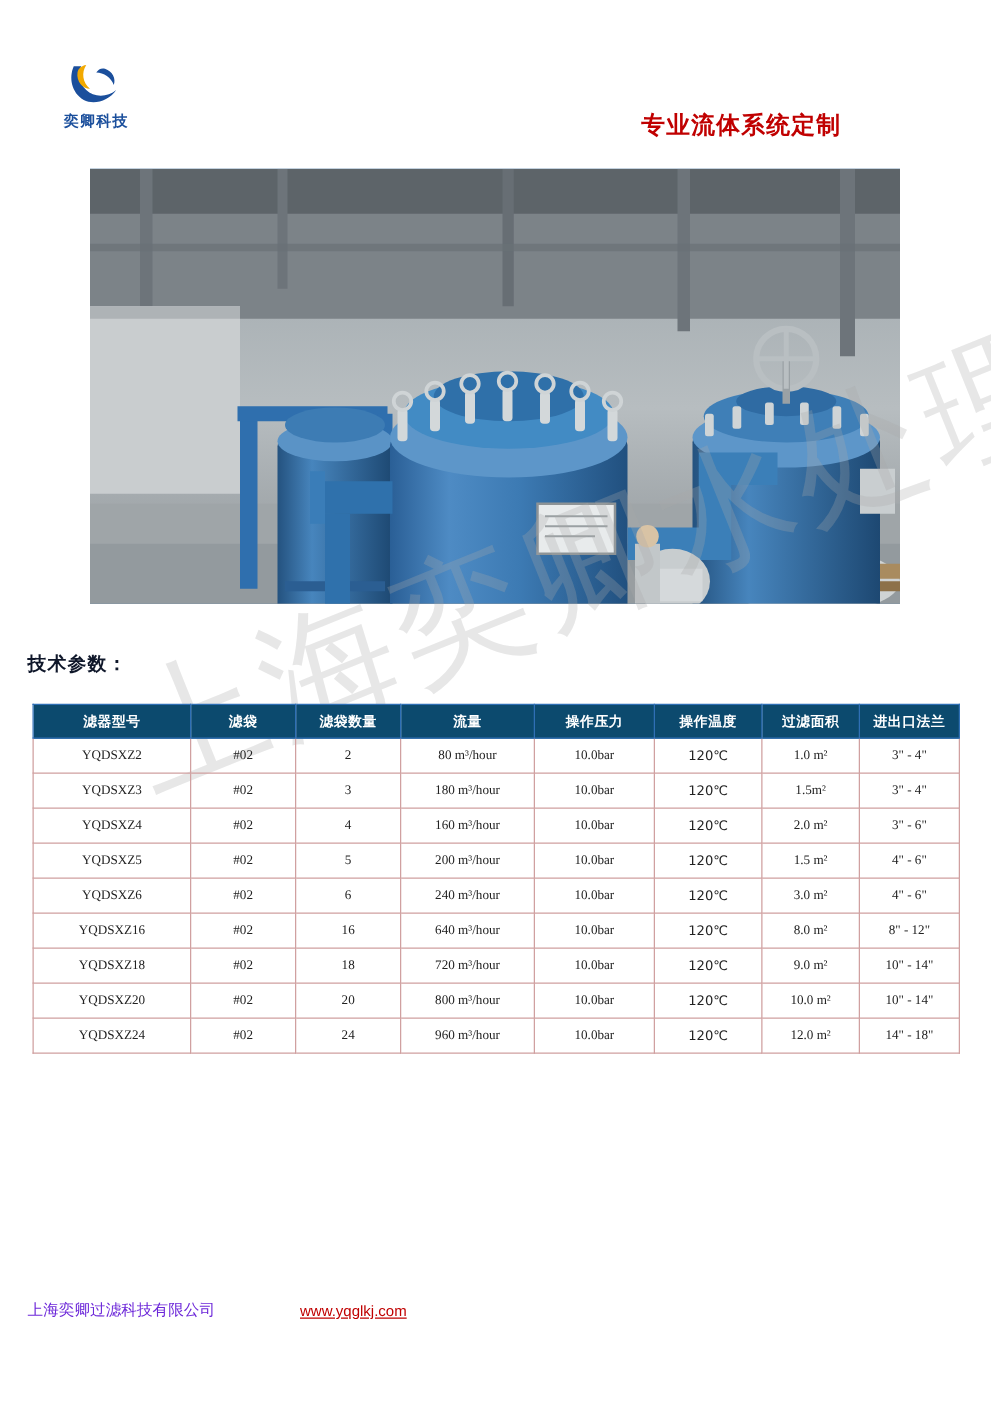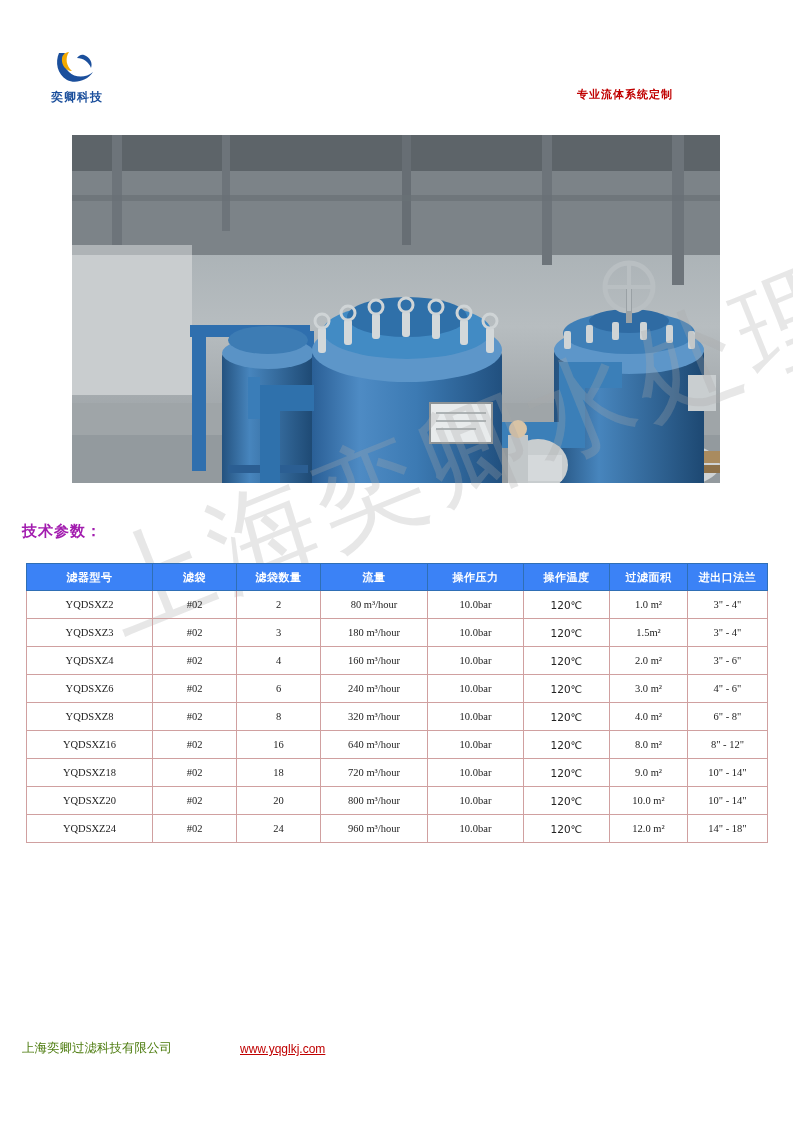"专业流体系统定制" .header-slogan { font-size: 11px -> 19px }
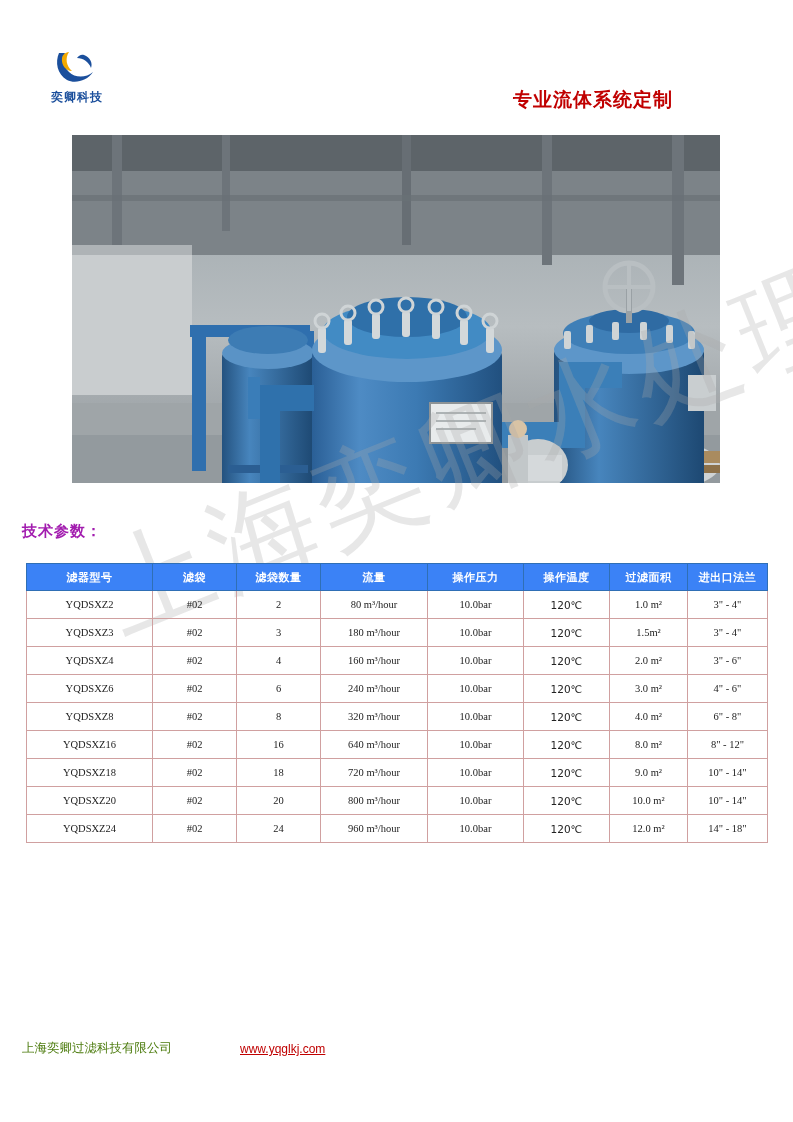"技术参数：" .section-title { color: #a21caf -> #0f172a }
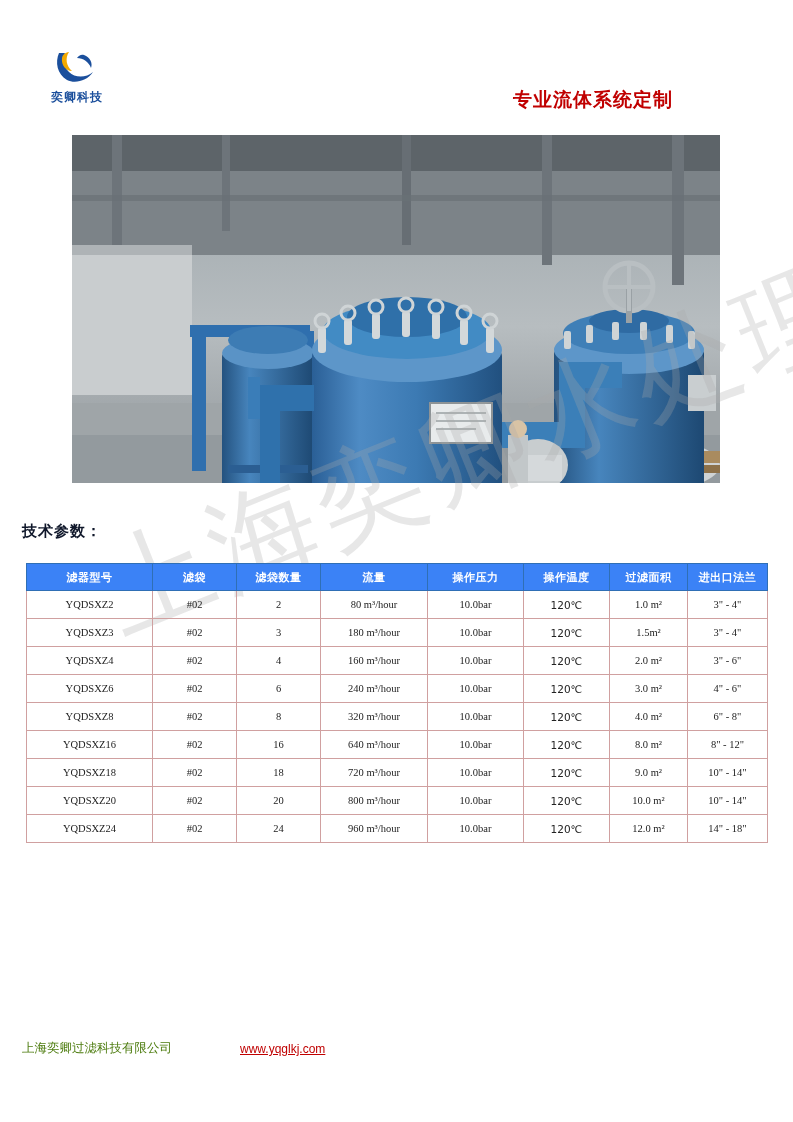"滤器型号" table.spec th { background: #3b82f6 -> #0c4a6e }
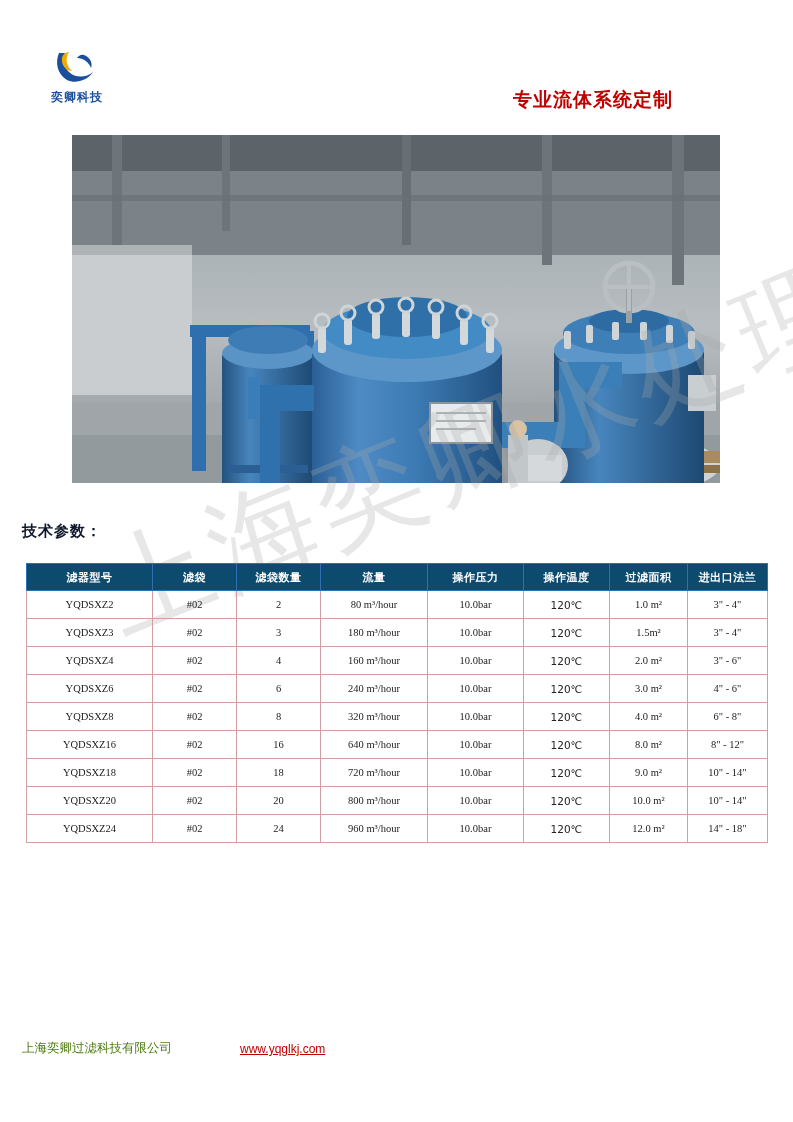"YQDSXZ5" tr { html: none -> <tr> <td>YQDSXZ5</td> <td>#02</td> <td>5</td> <td>200 m³/hour</td> <td>10.0bar</td> <td>120℃</td> <td>1.5 m²</td> <td>4" - 6"</td> </tr> }
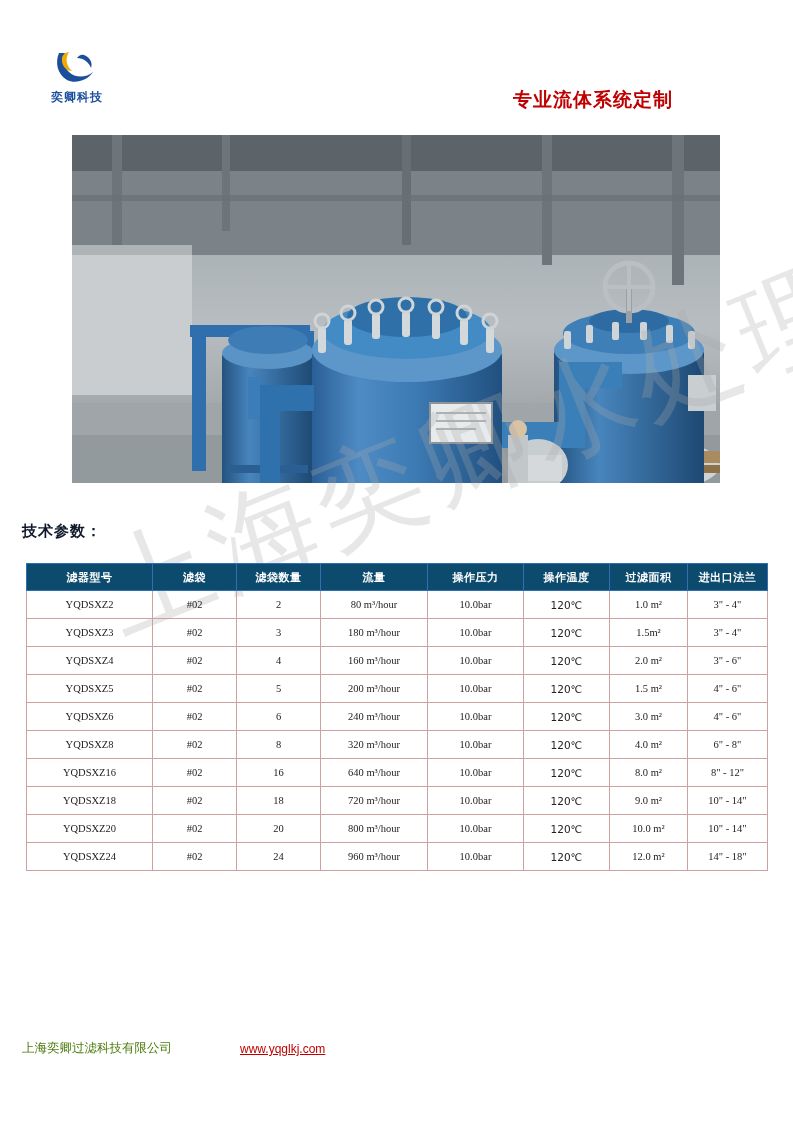"YQDSXZ8" tr { html: <tr> <td>YQDSXZ8</td> <td>#02</td> <td>8</td> <td>320 m³/hour</td> <td>10.0bar</td> <td>120℃</td> <td>4.0 m²</td> <td>6" - 8"</td> </tr> -> none }
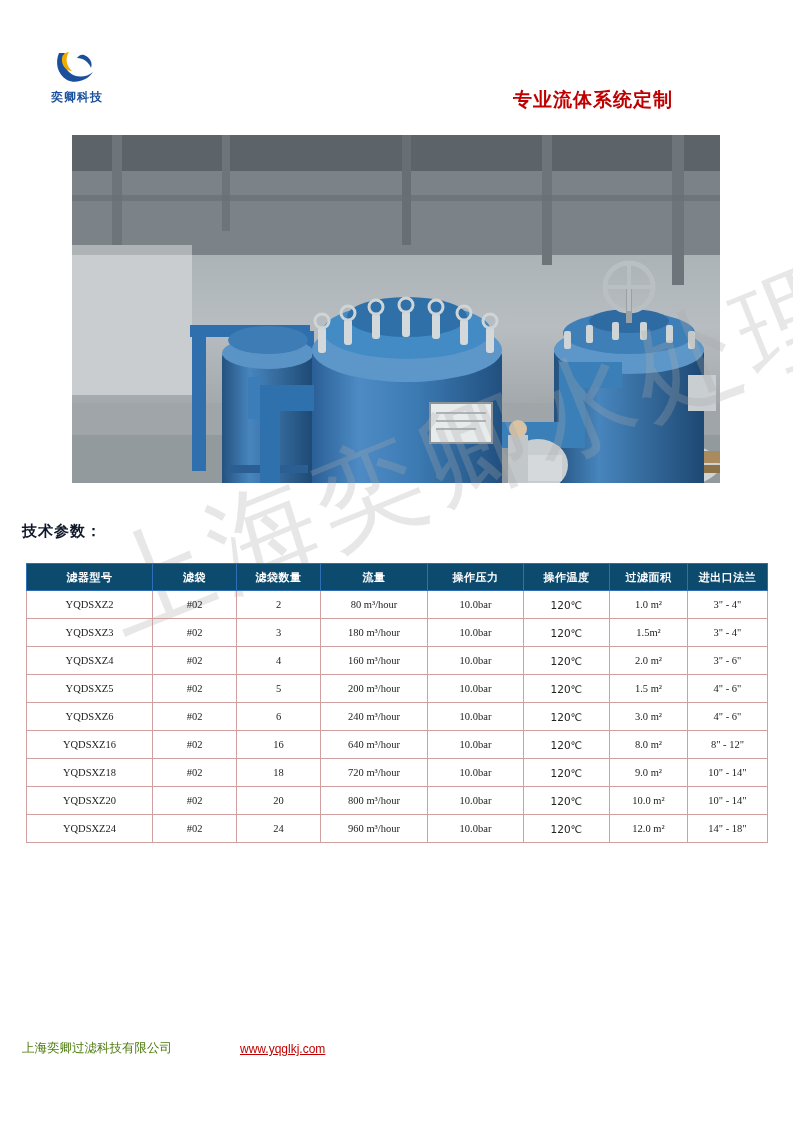"上海奕卿过滤科技有限公司" .footer-company { color: #4d7c0f -> #6d28d9 }
